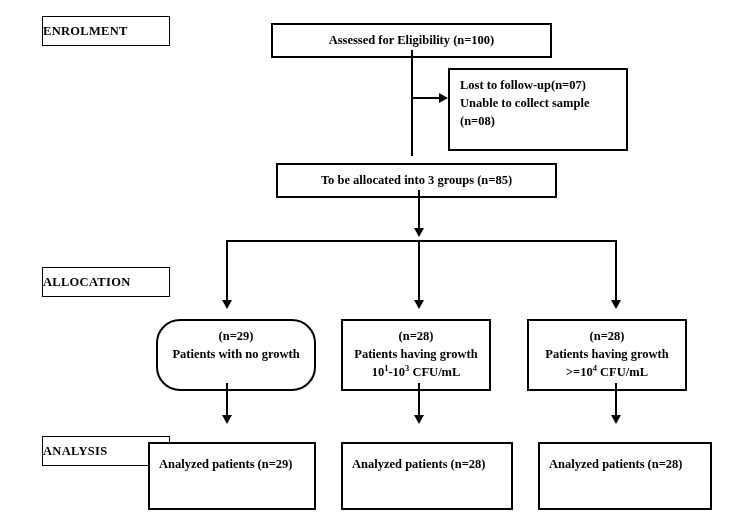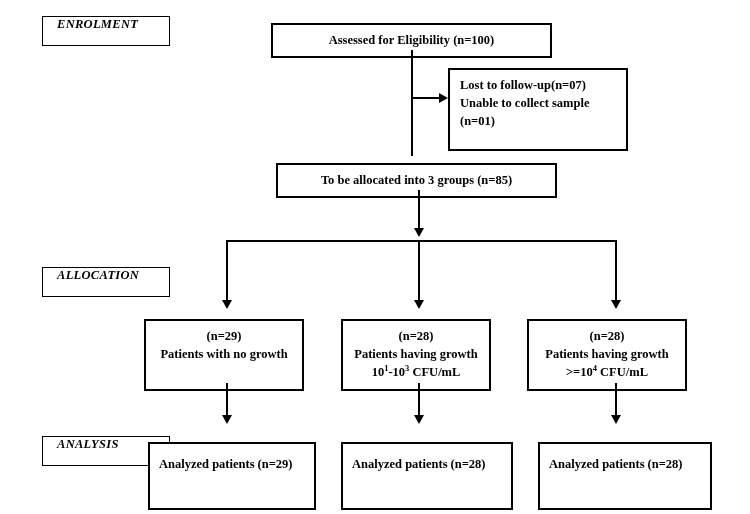"ENROLMENT" .stage-label { align-items: none -> center; font-style: italic -> none; padding-left: 14px -> none }
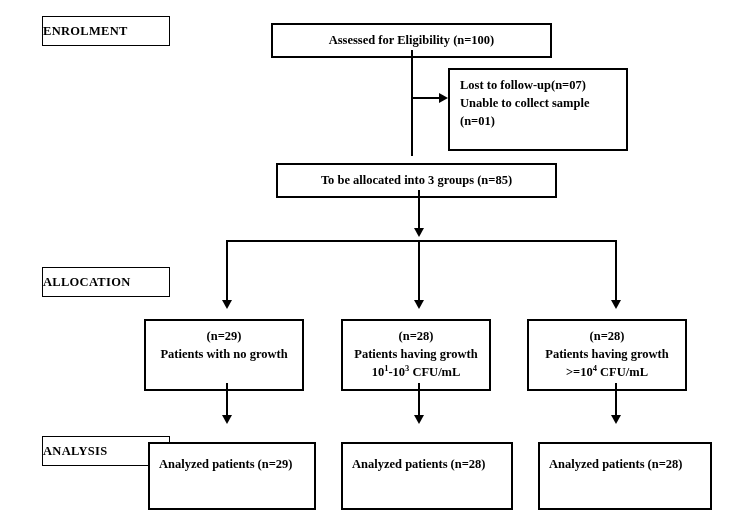"(n=01)" div { text: 01 -> 08 }
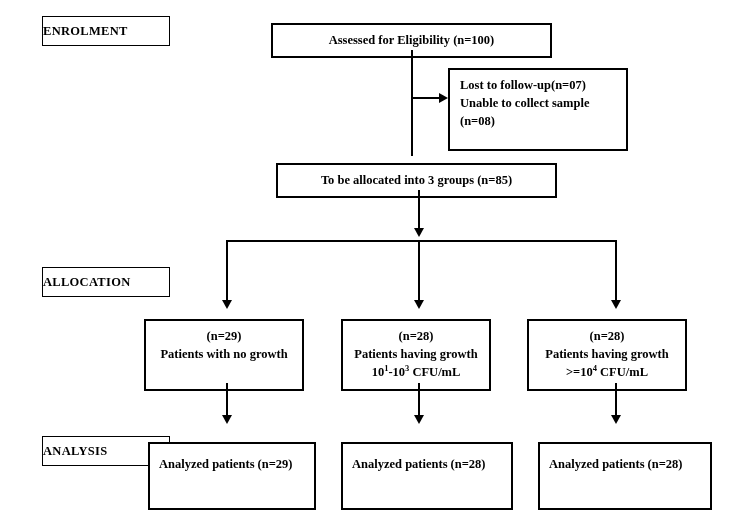"(n=29)" div.box { border-radius: none -> 24px; left: 144px -> 156px }
